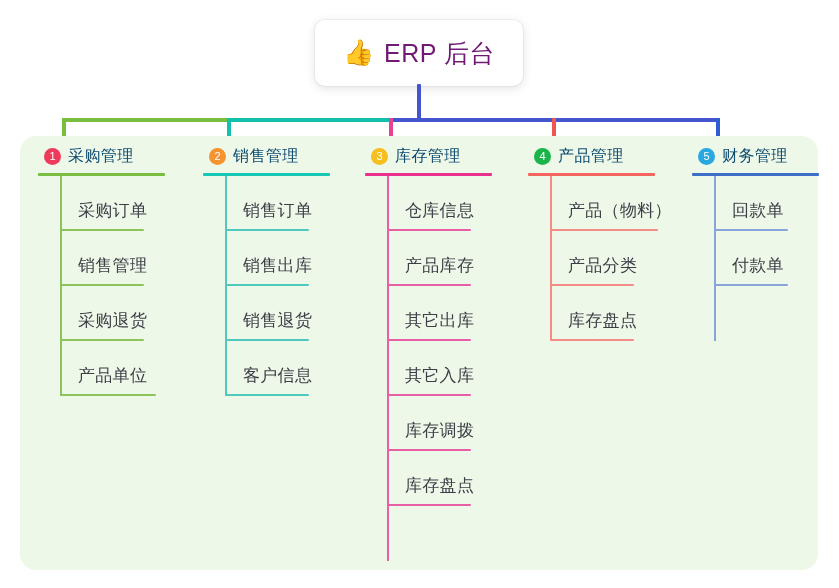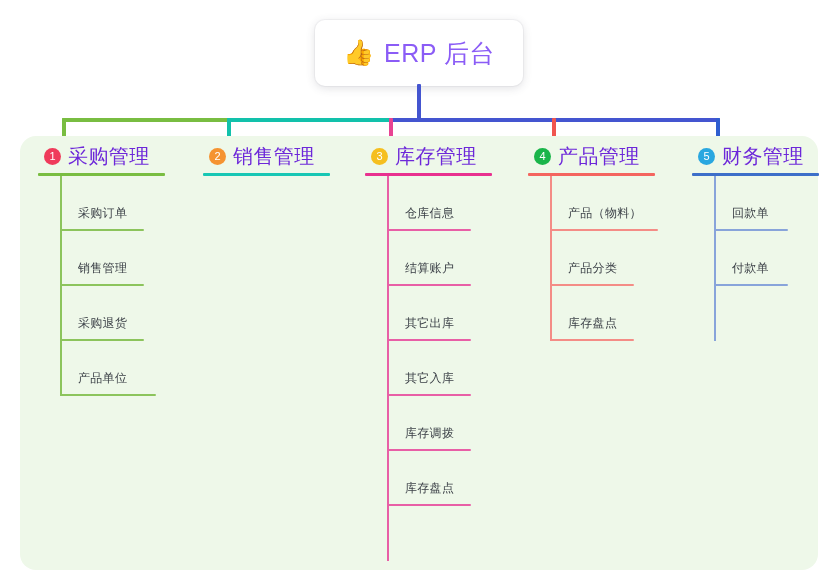"ERP 后台" #title-card .ttl { color: #8b5cf6 -> #701a75 }
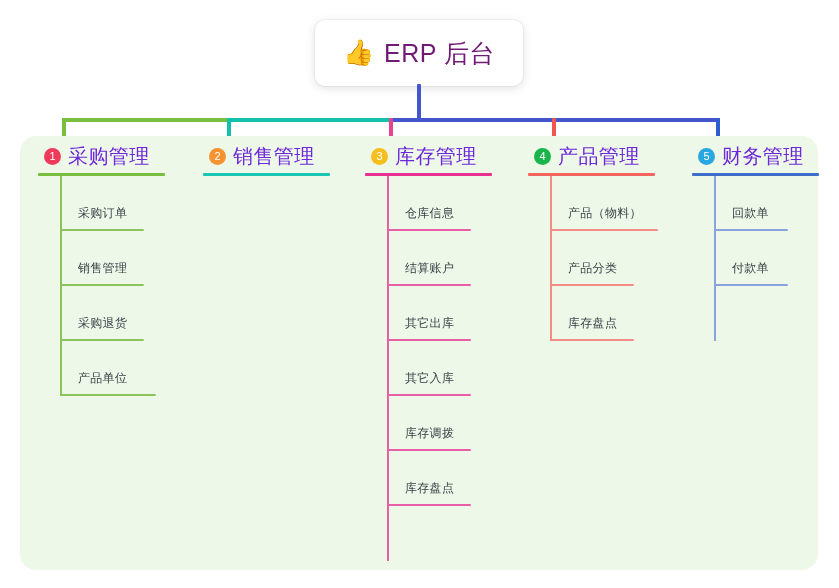"采购管理" .col-title { color: #6d28d9 -> #0c4a6e; font-size: 20px -> 16px }
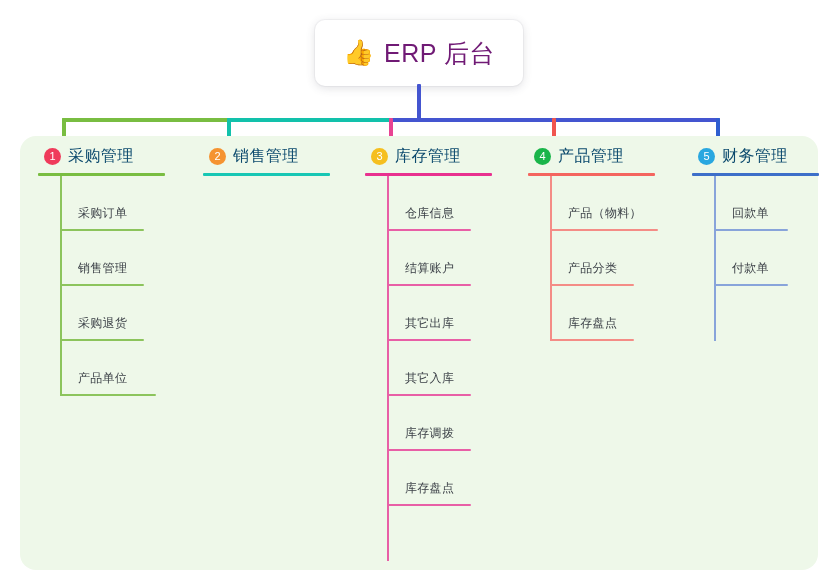"采购订单" .leaf-text { font-size: 12px -> 17px }
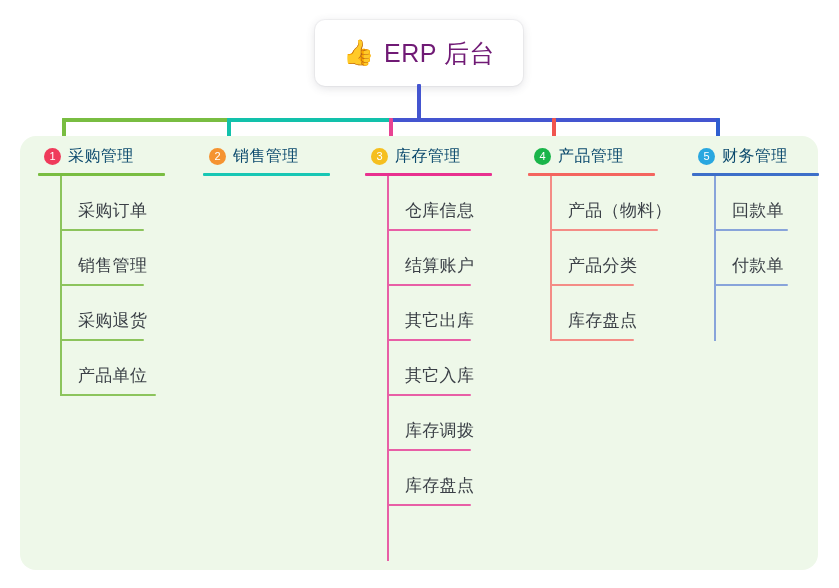"销售订单" div.col-body { html: none -> <div> <div></div> <div> <div>销售订单</div> <div></div> </div> <div> <div>销售出库</div> <div></div> </div> <div> <div>销售退货</div> <div></div> </div> <div> <div>客户信息</div> <div></div> </div> </div> }
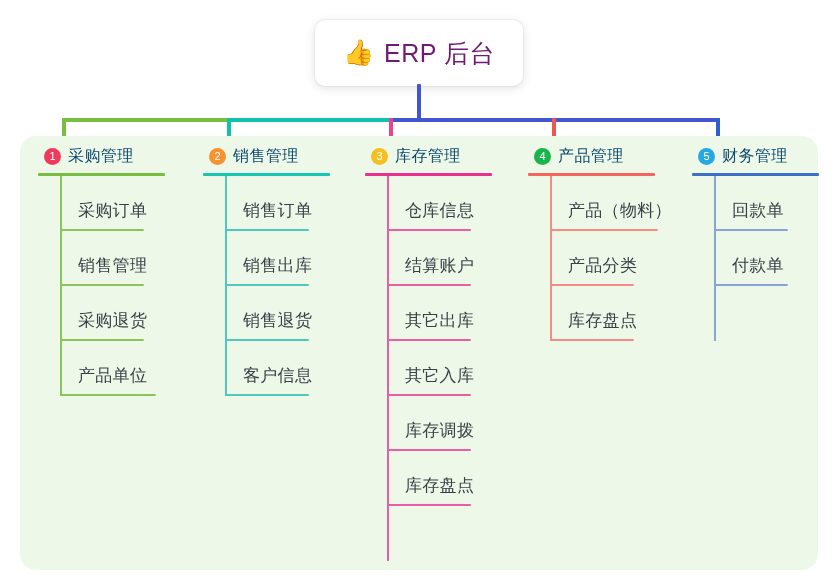"结算账户" div.leaf-text { text: 结算账户 -> 产品库存 }
